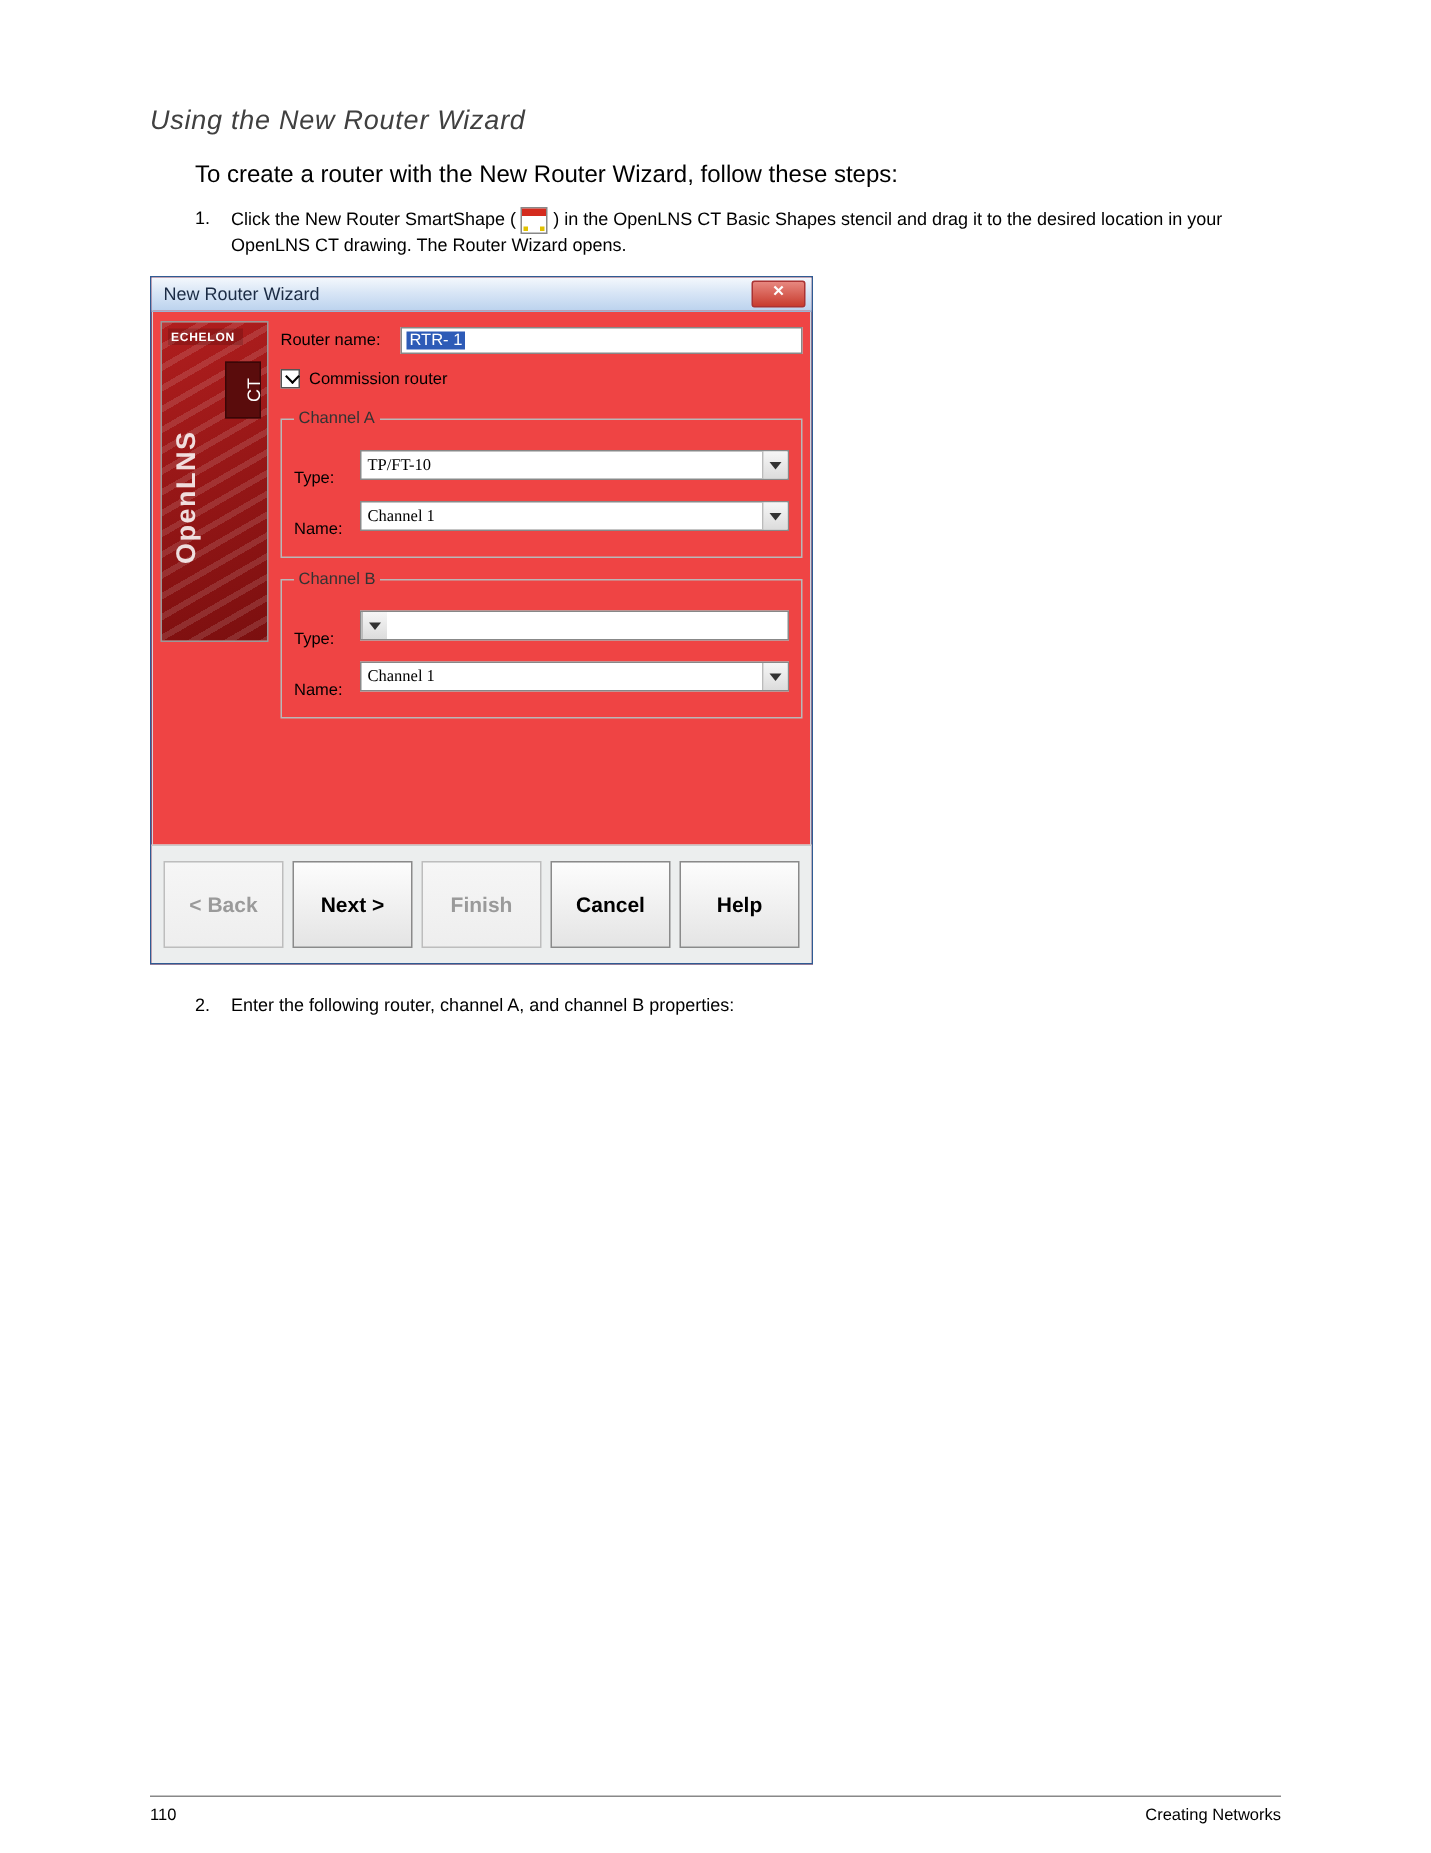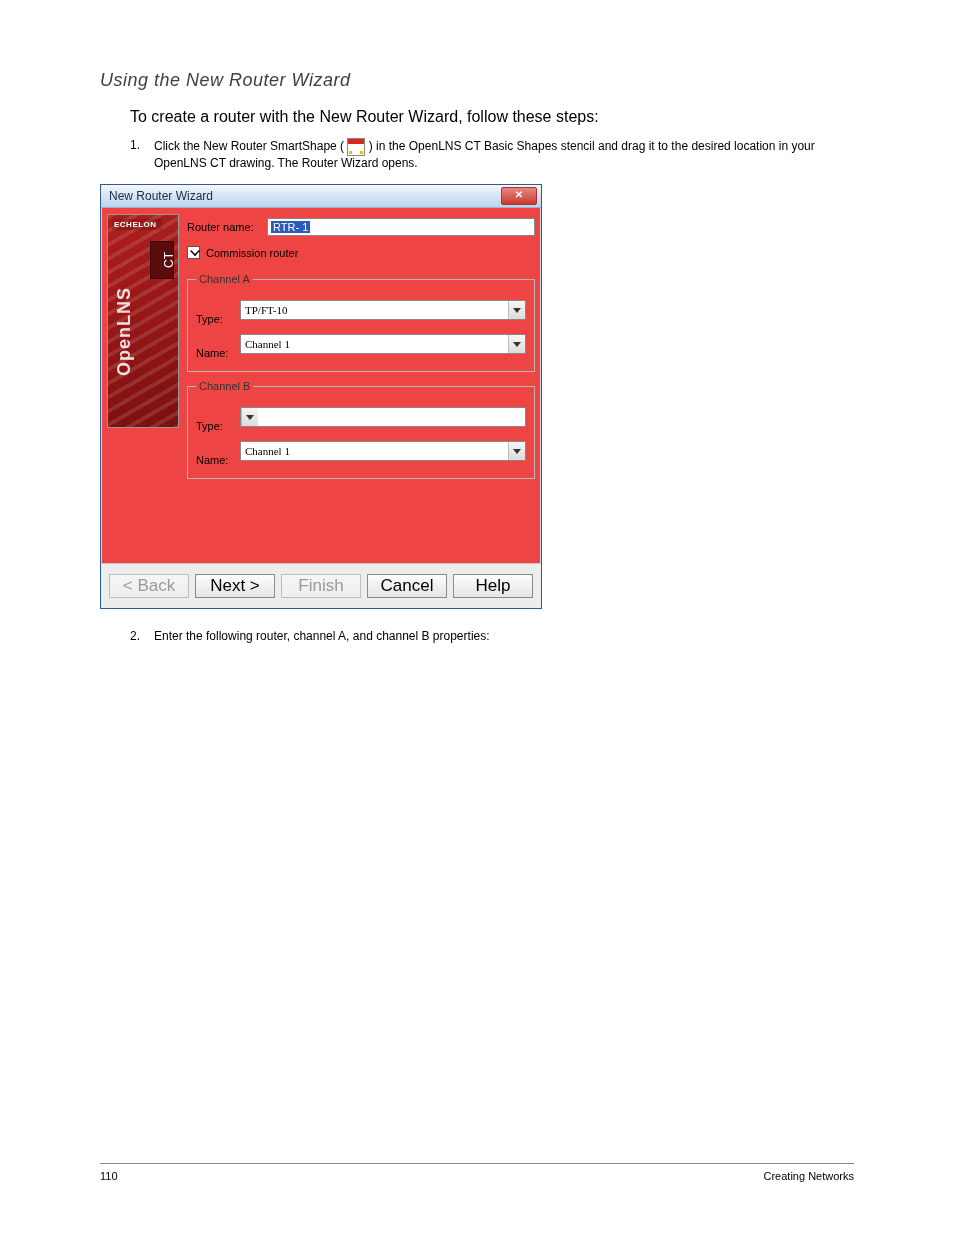"< Back" .dlg-btn { font-size: 17px -> 14px; font-weight: none -> bold; padding: 0 8px -> 17px 8px }
